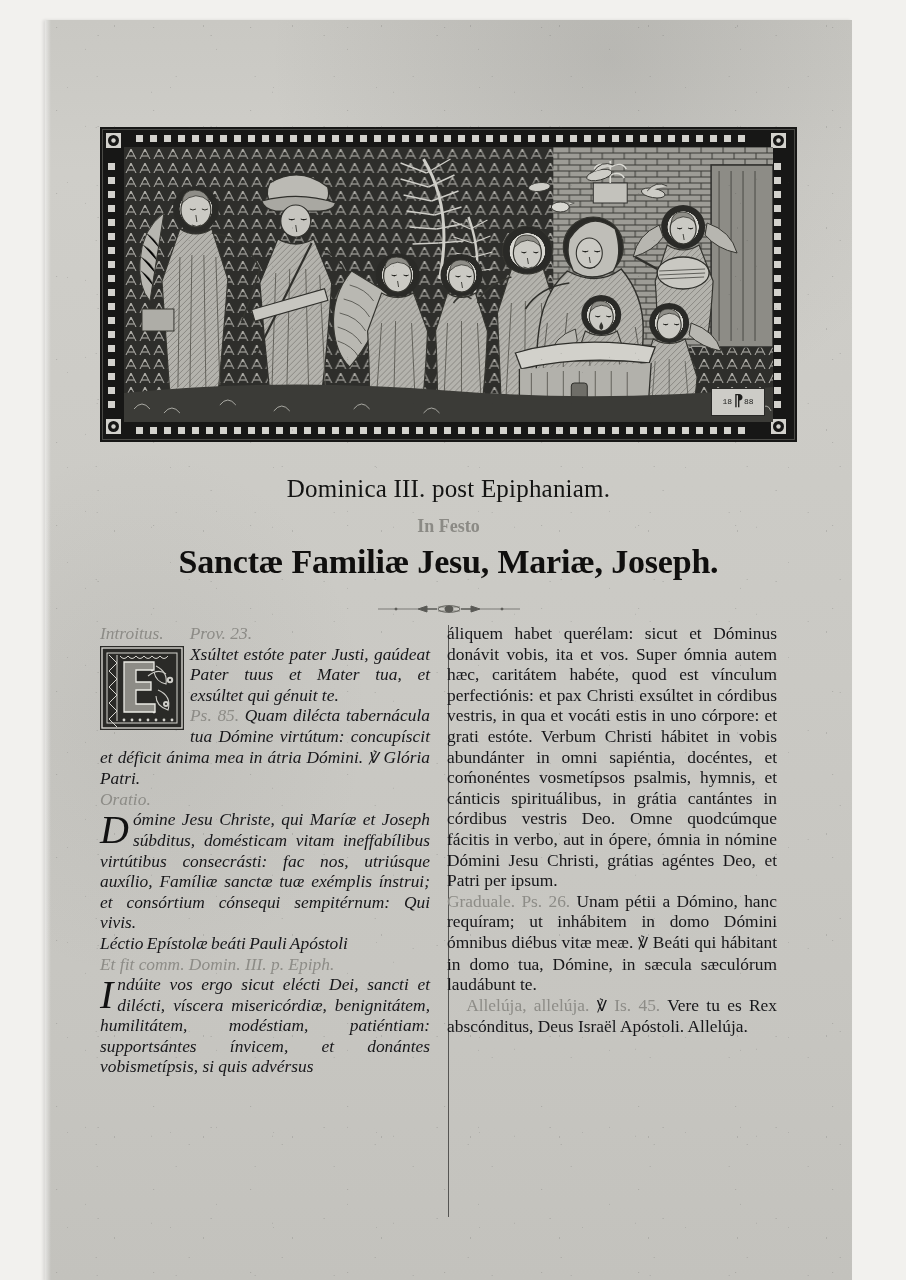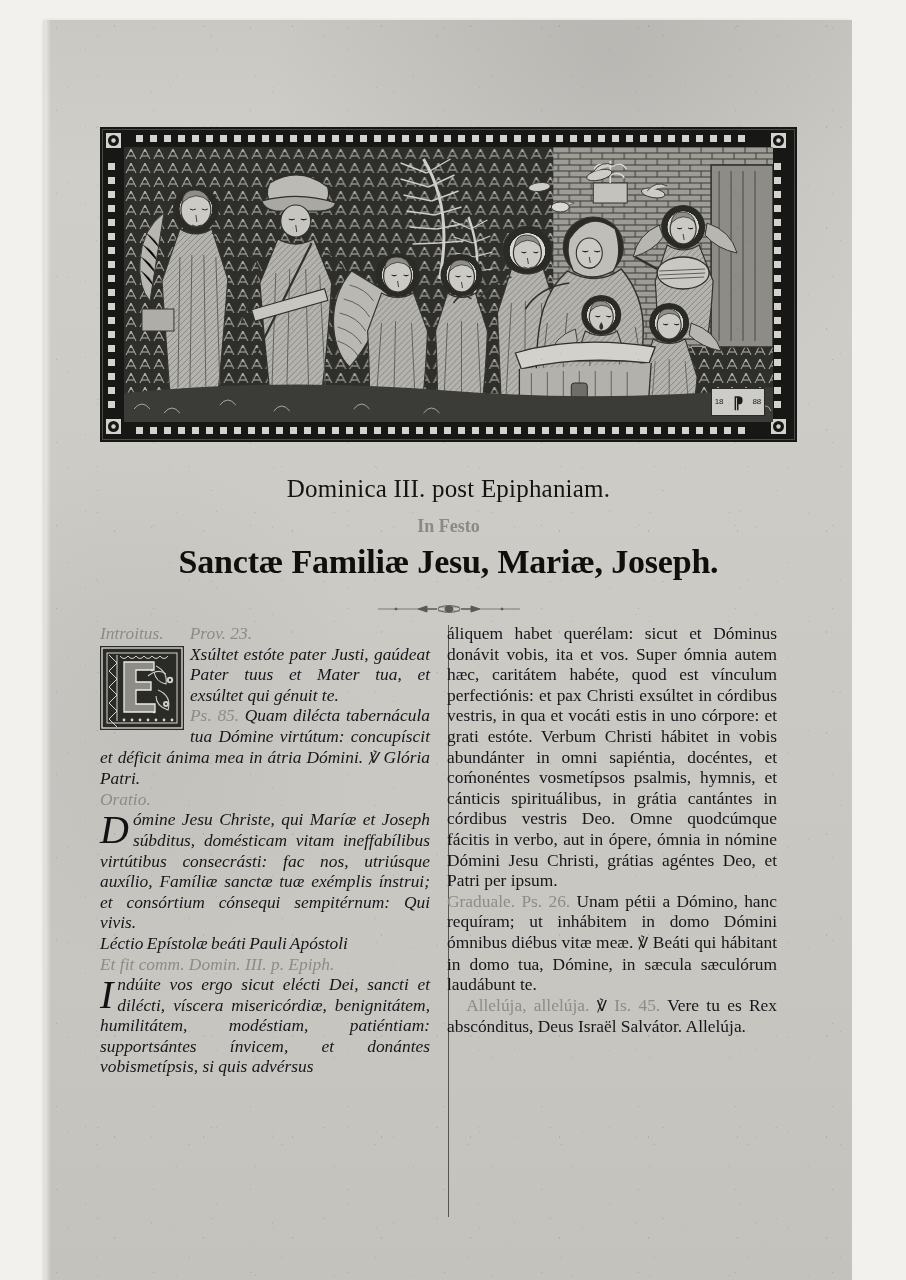"18" .mono { font-family: Liberation Sans, sans-serif -> Liberation Mono, monospace; gap: 10px -> 2px }
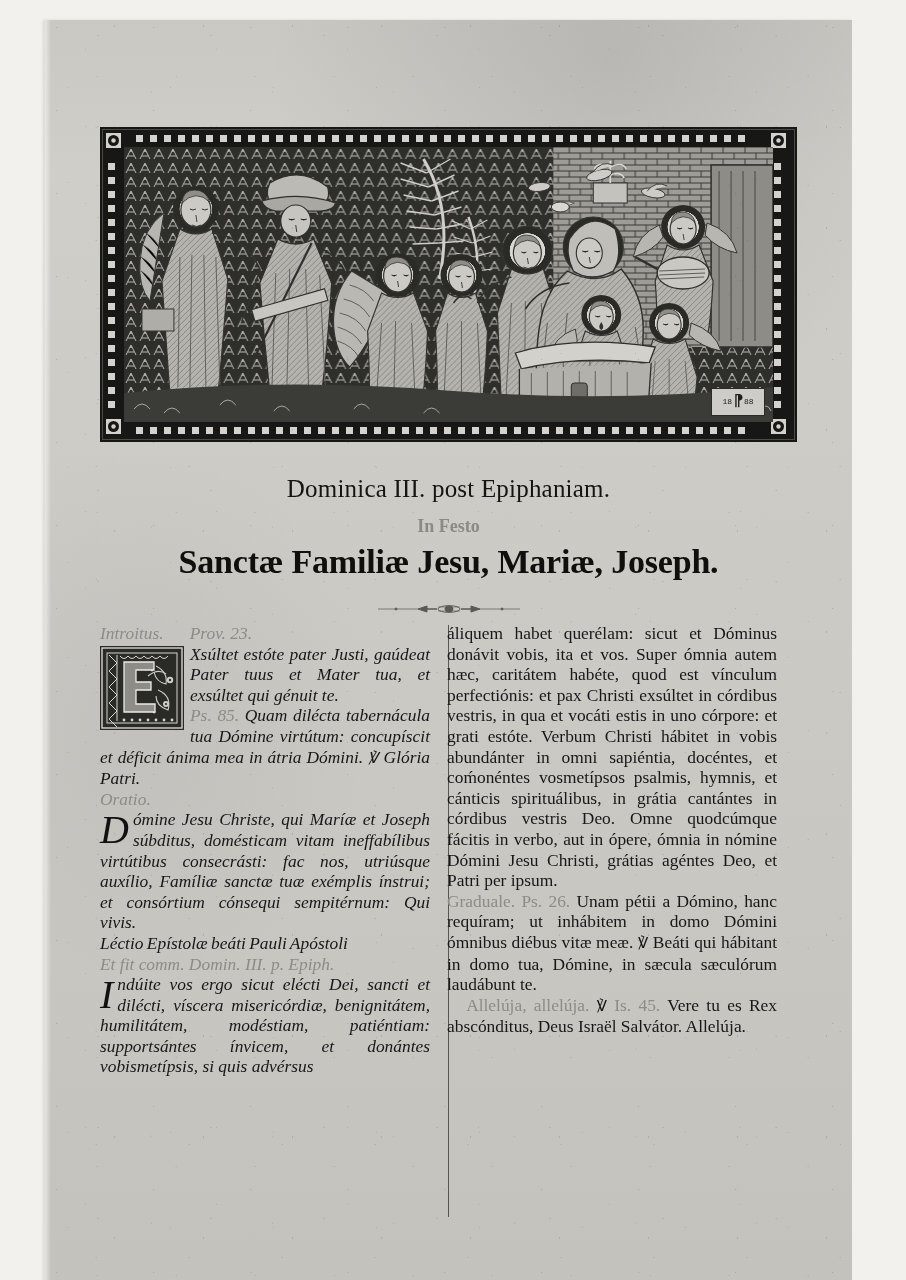"Vere tu es Rex abscónditus," span { text: Salvátor -> Apóstoli }
